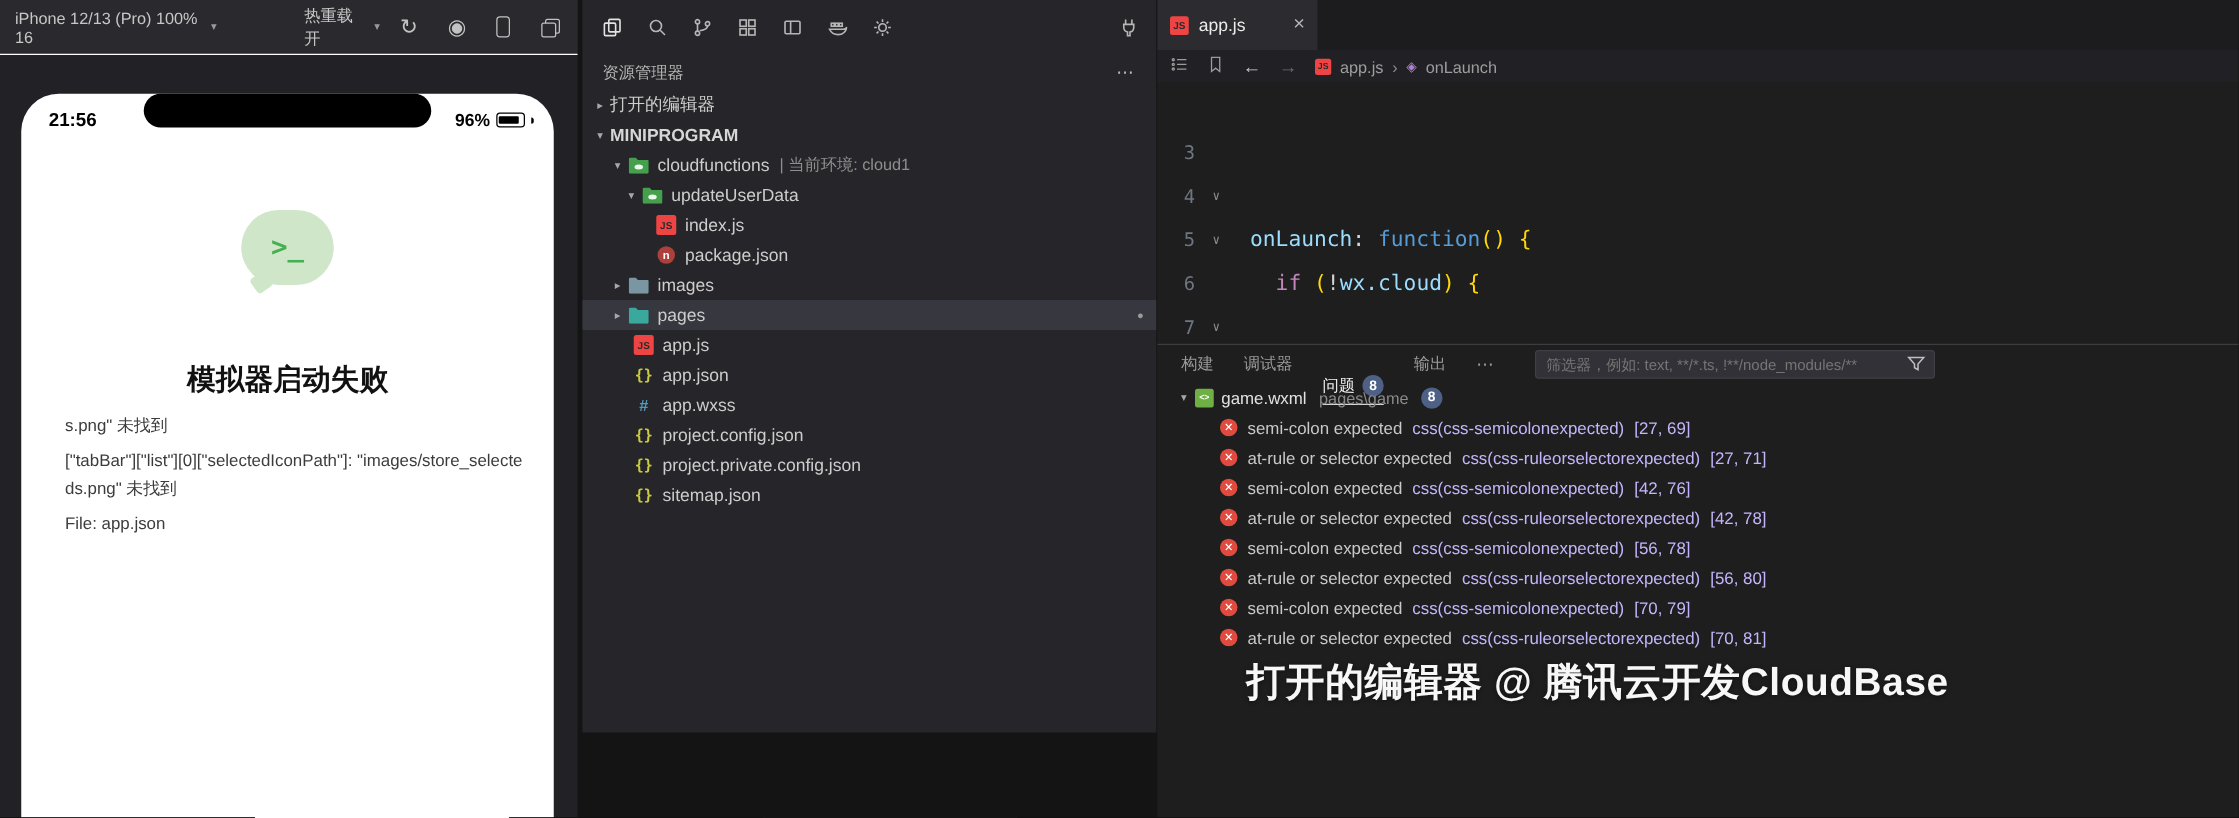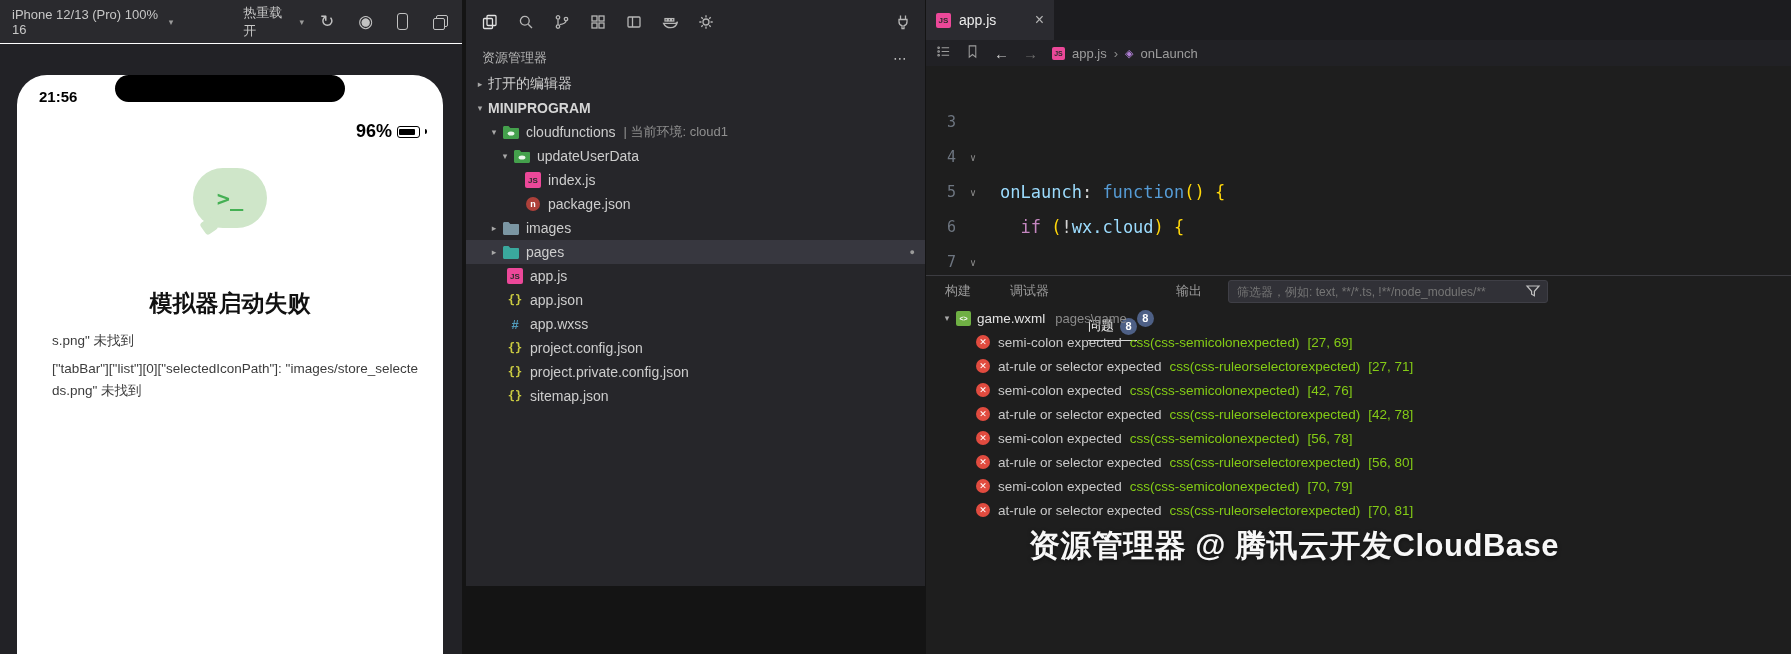"JS" .fi.js { background: #ec4899 -> #ef4444 }
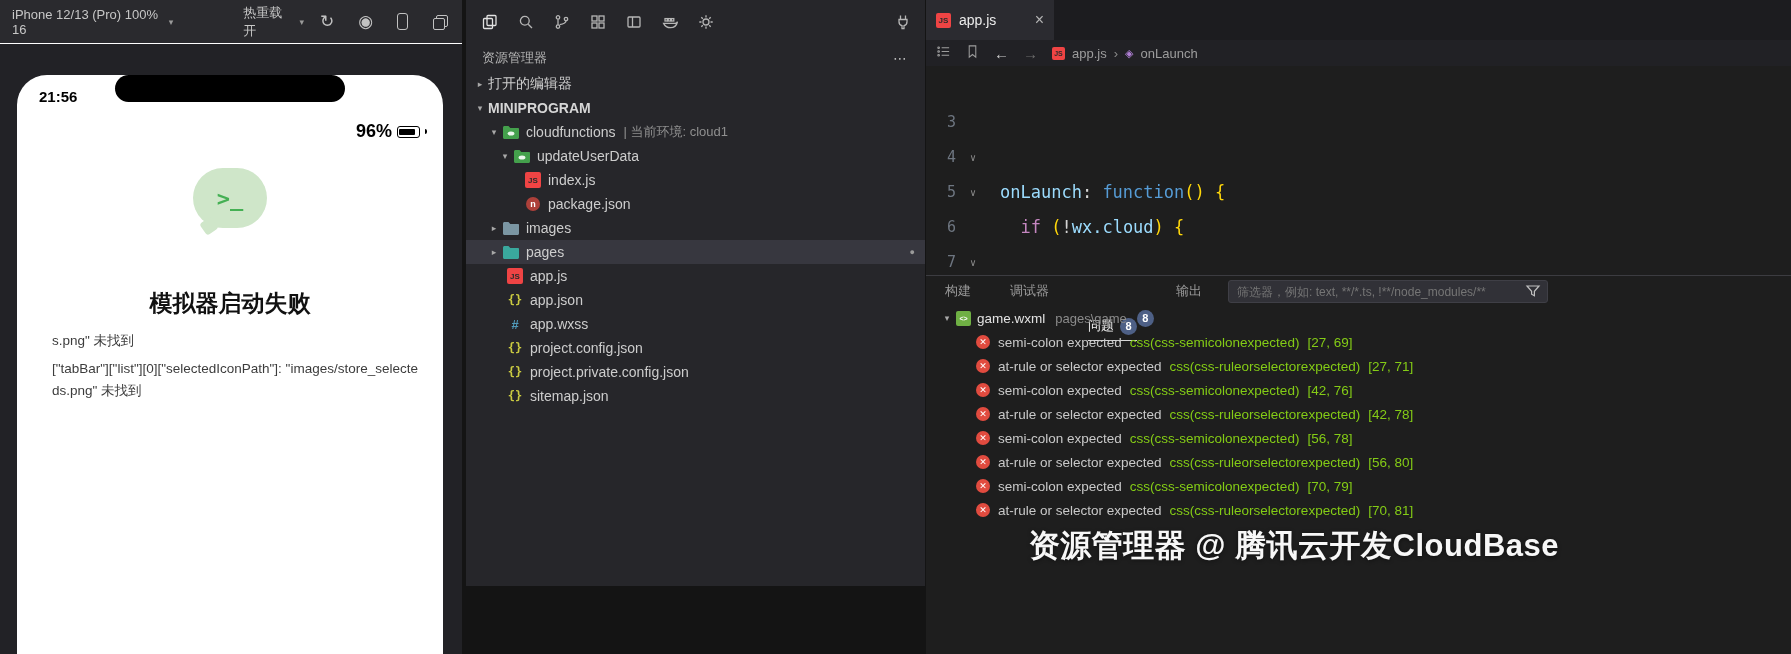"96%" .phone-batt { font-size: 18px -> 14px; margin-top: 33px -> none }
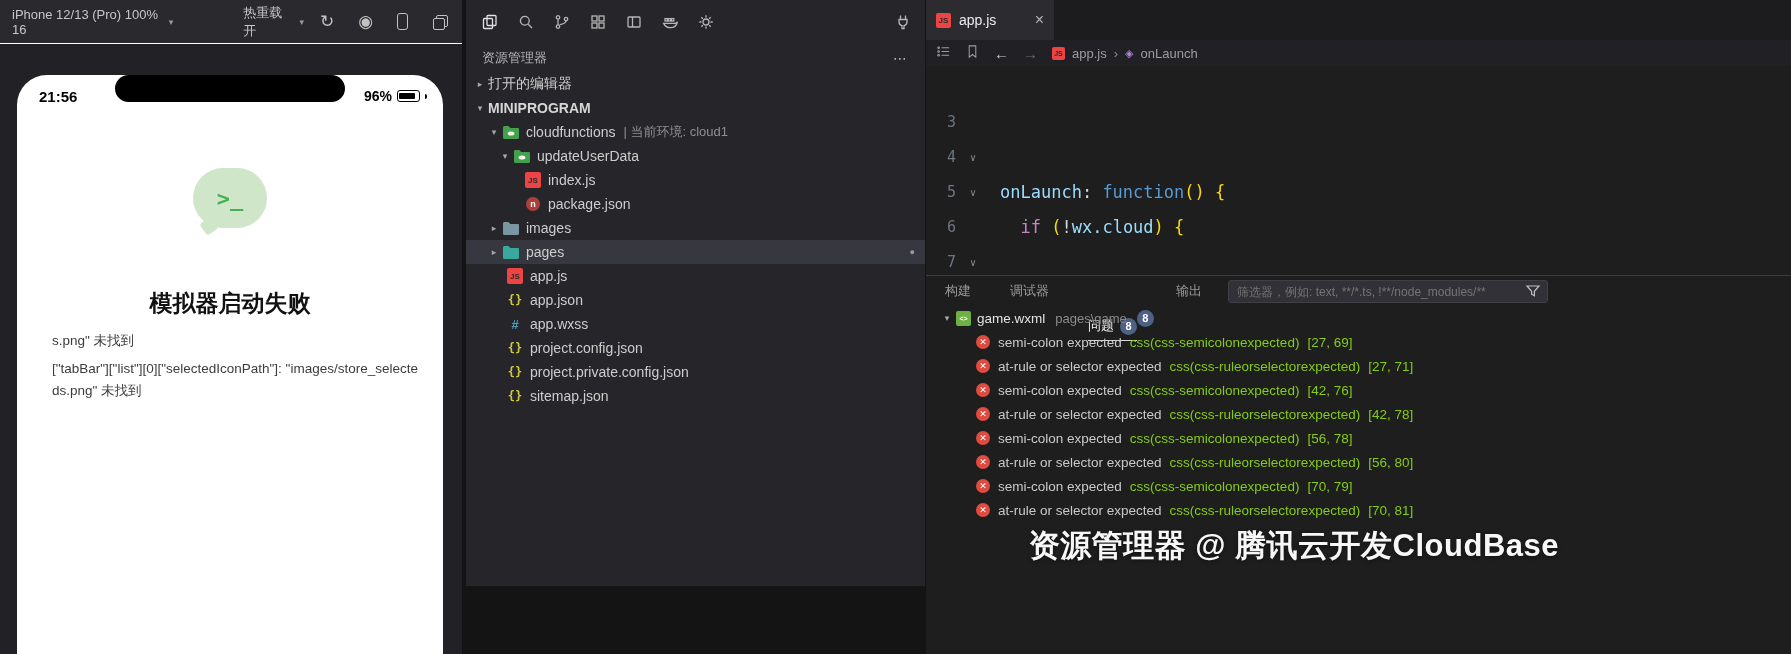"构建" .ptabs { align-items: flex-start -> center; gap: 39px -> 24px }
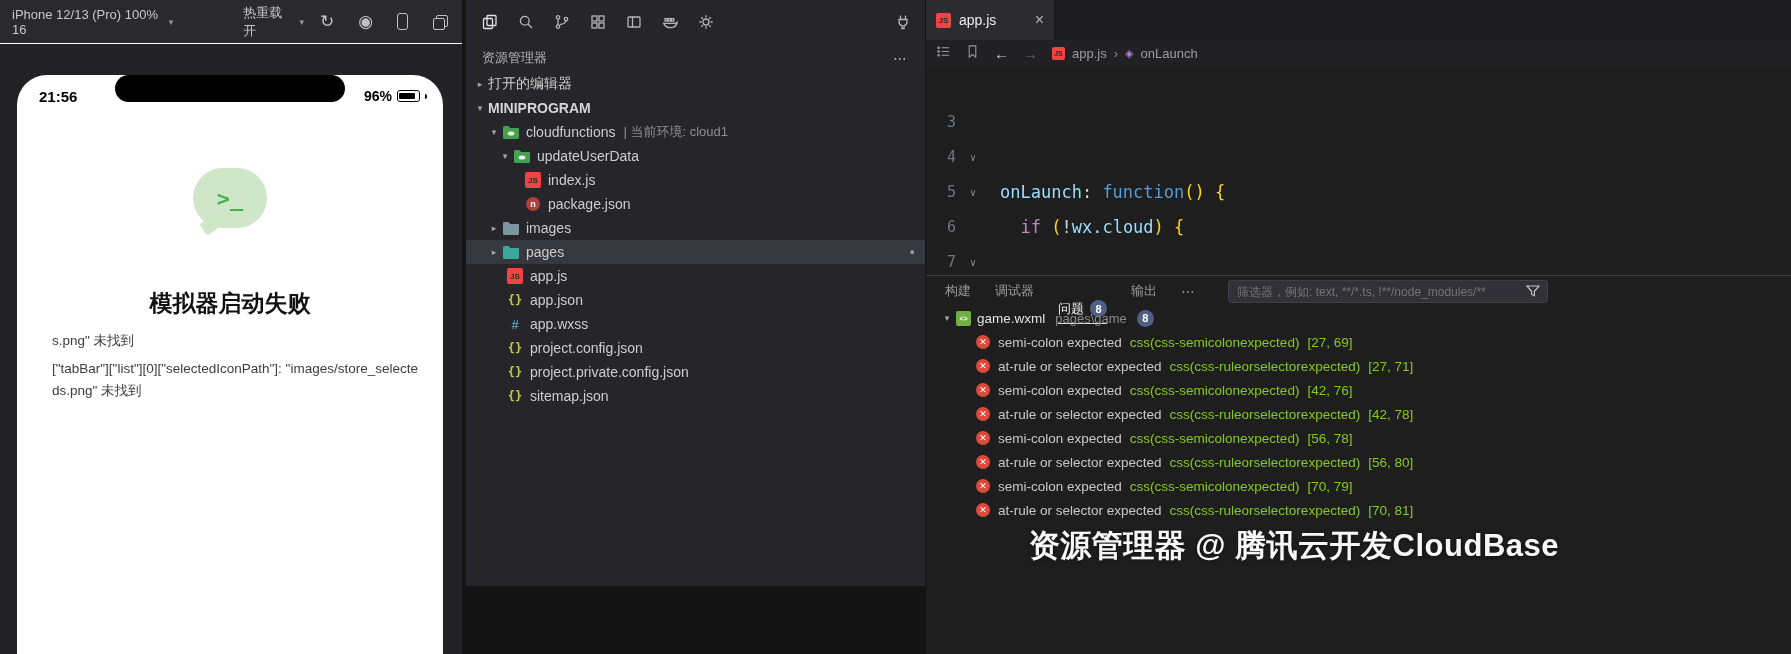"css(css-semicolonexpected)" .psrc, .ppos { color: #84cc16 -> #c4b5fd }
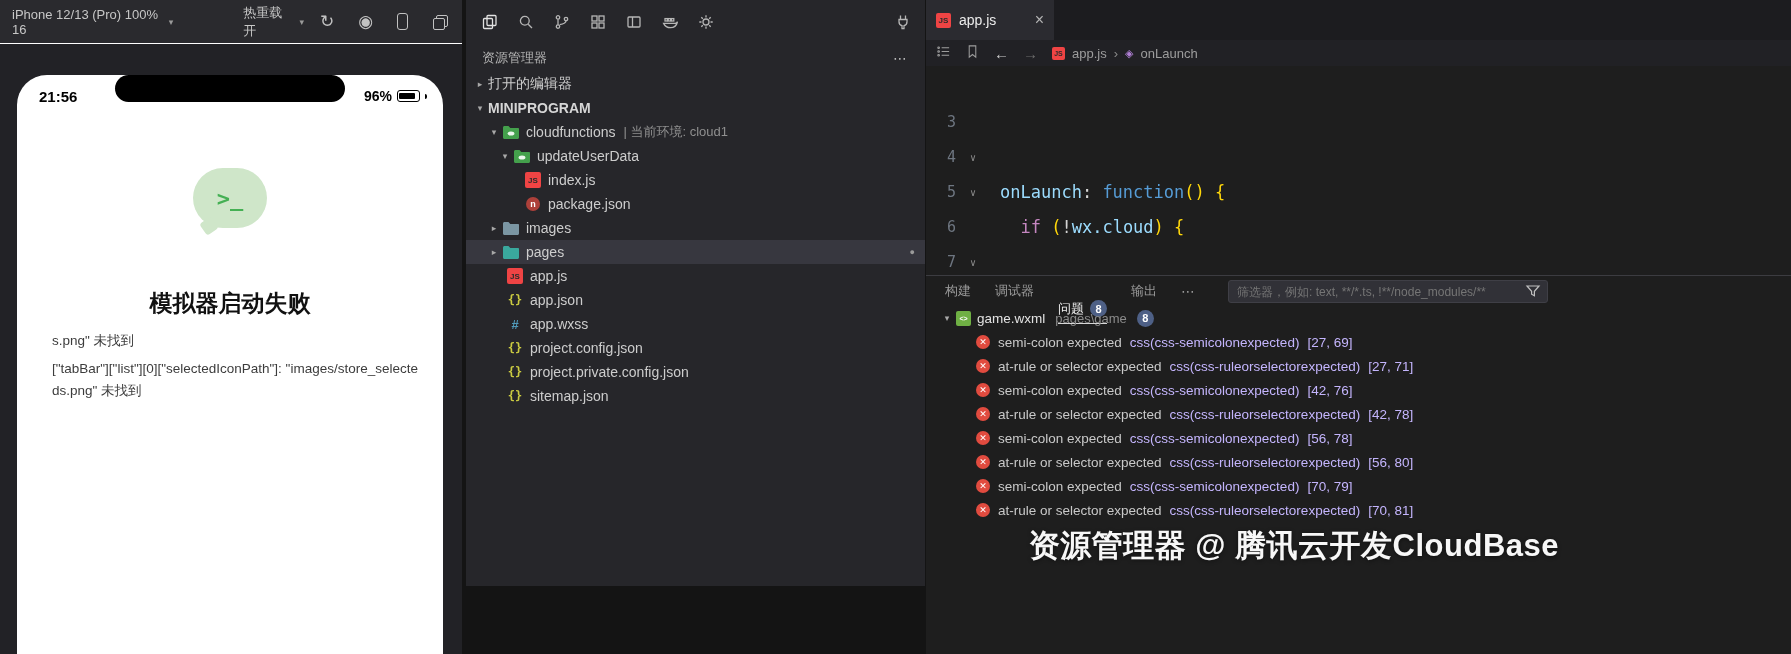"File: app.json" div.gap { html: none -> <div>File: app.json</div> }
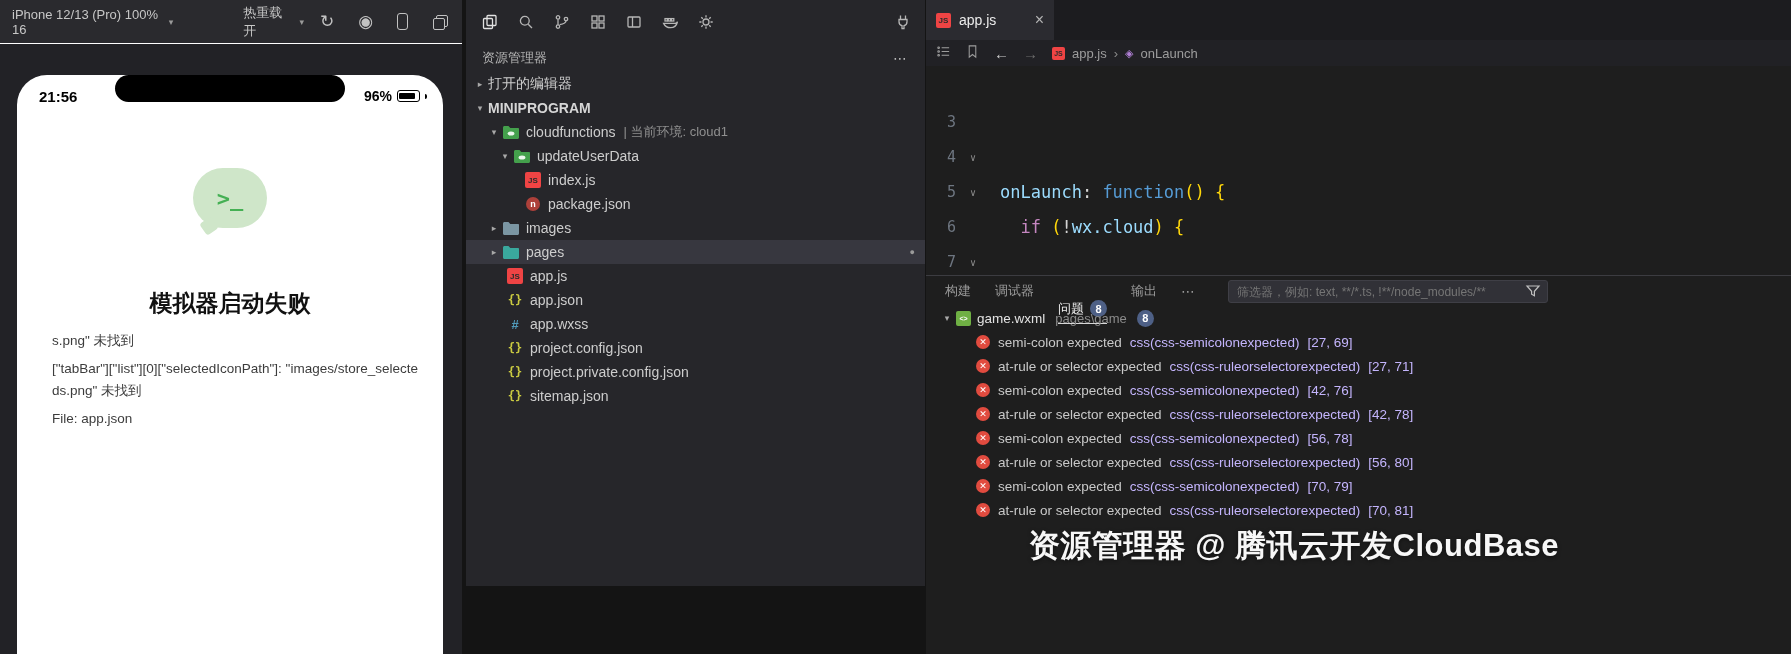"资源管理器 @ 腾讯云开发CloudBase" div.watermark { text: 资源管理 -> 打开的编辑 }
